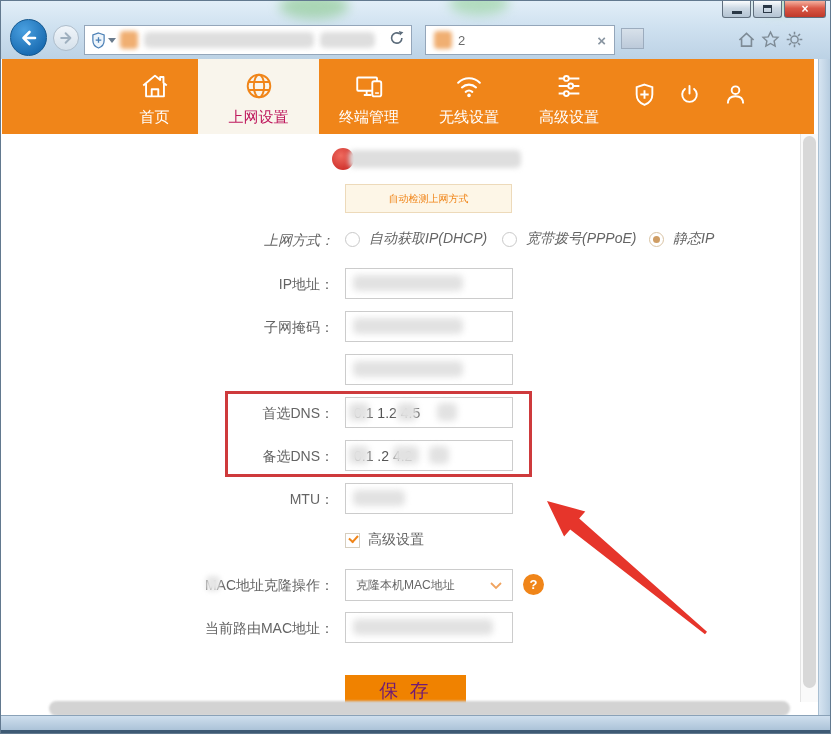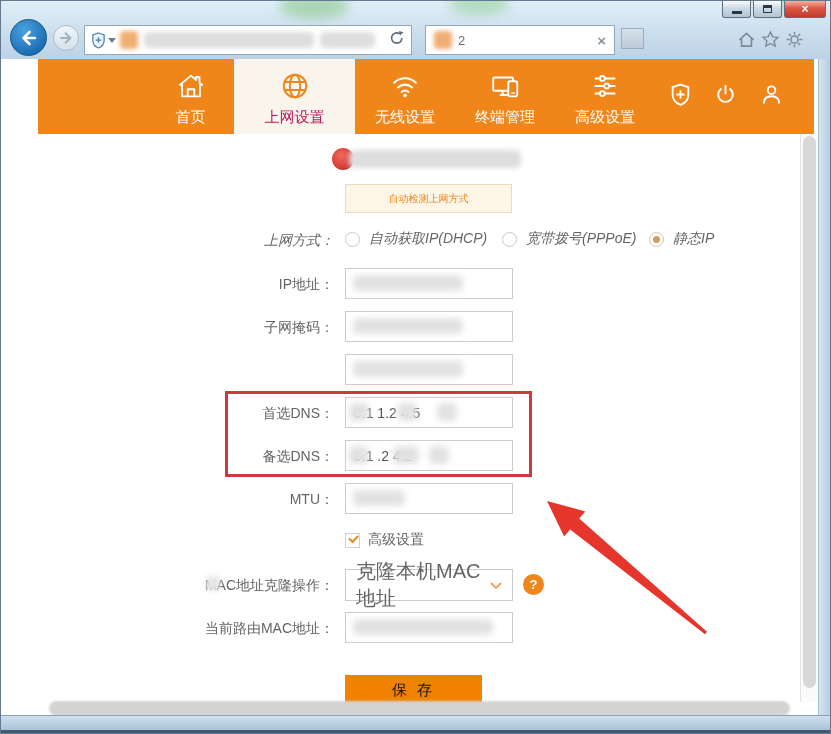"首页" .navbar { margin-left: 36px -> none }
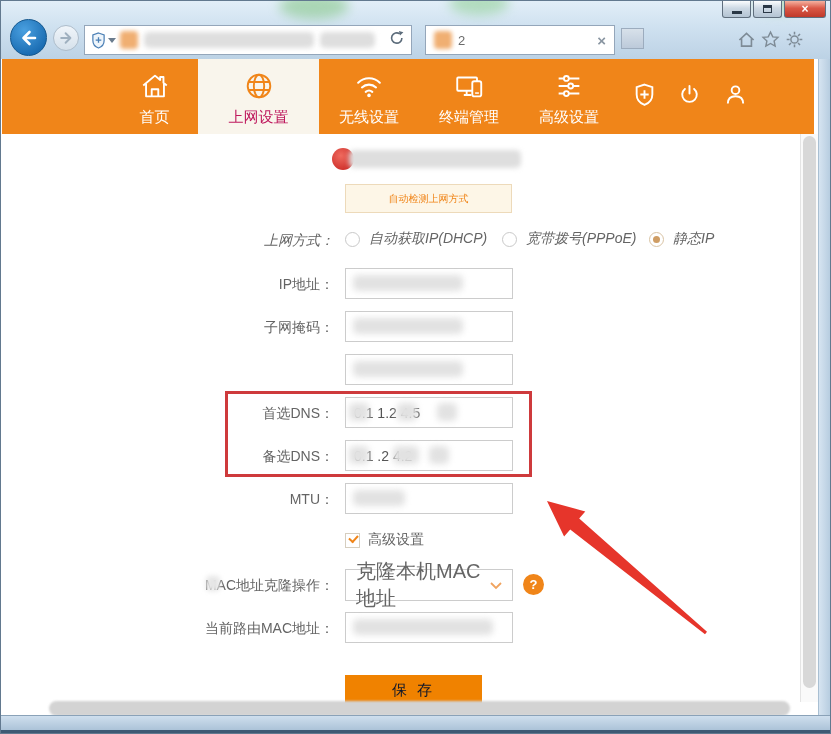"无线设置" div.nav-item { order: before "终端管理" -> after "终端管理" }
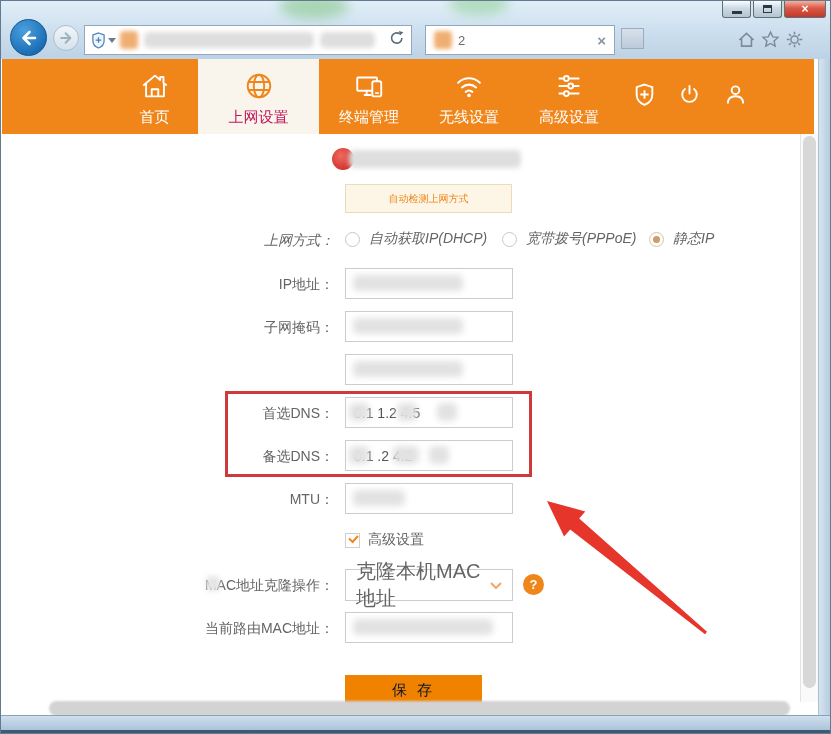"克隆本机MAC地址" .dd-text { font-size: 20px -> 12px }
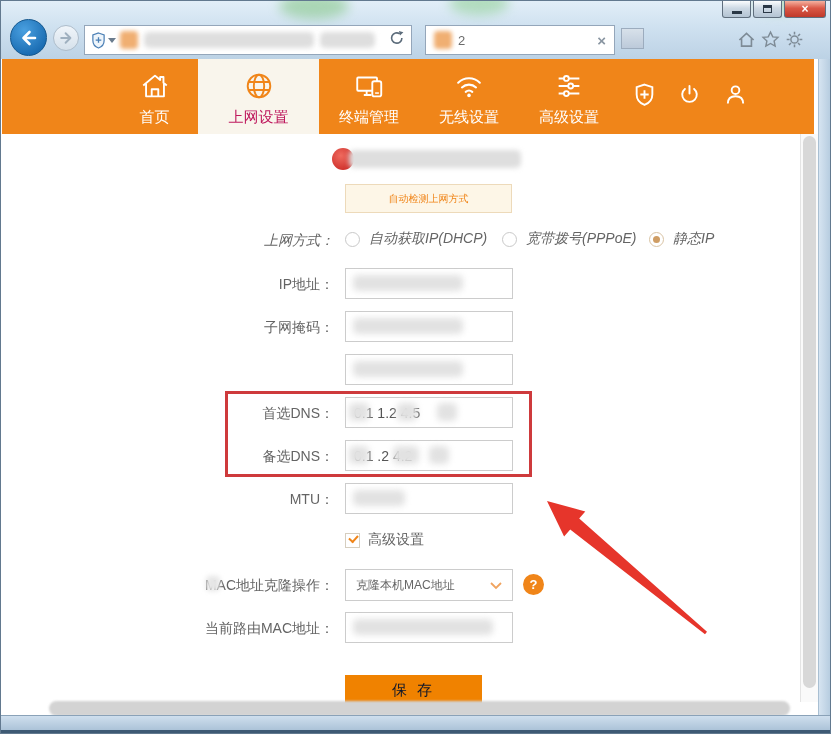"保 存" .save-btn { color: #0f172a -> #701a75; font-size: 15px -> 19px; width: 137px -> 121px }
